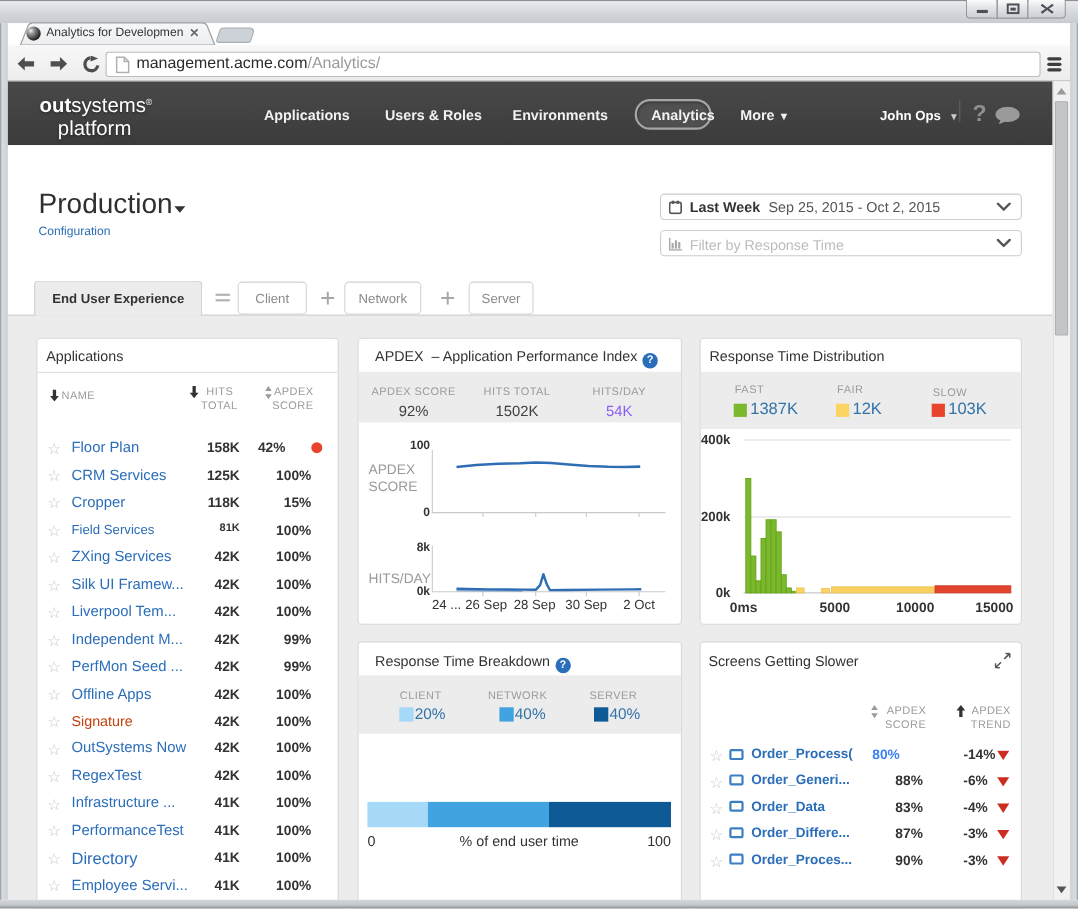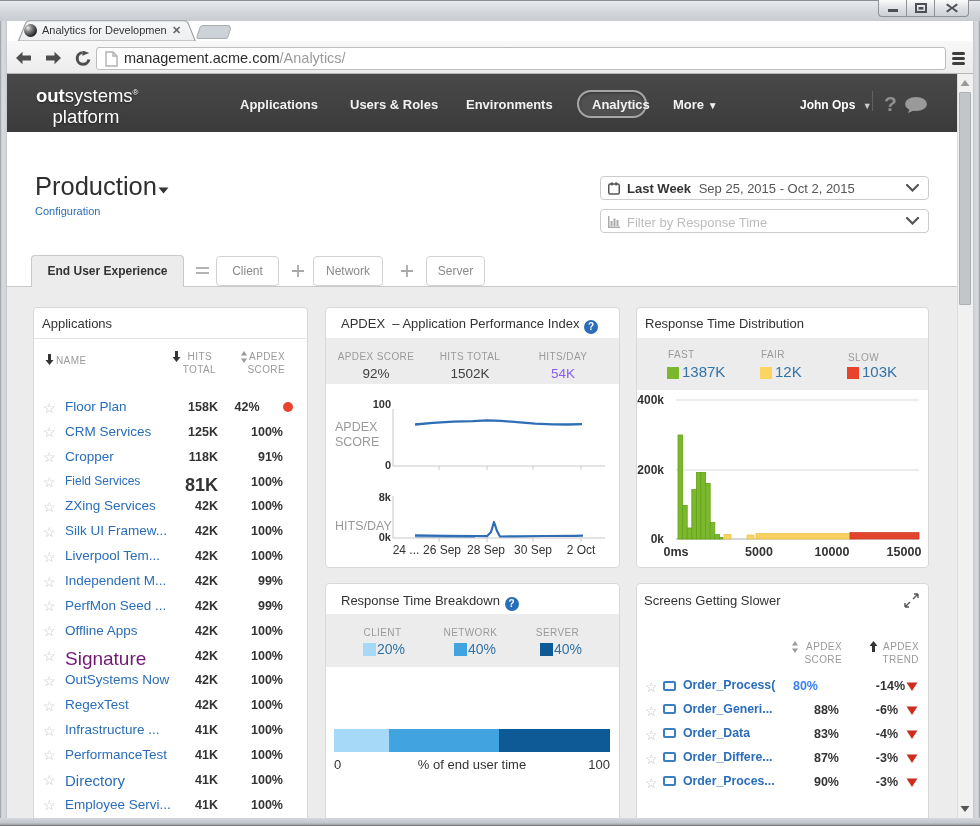"91%" div.abs { text: 91% -> 15% }
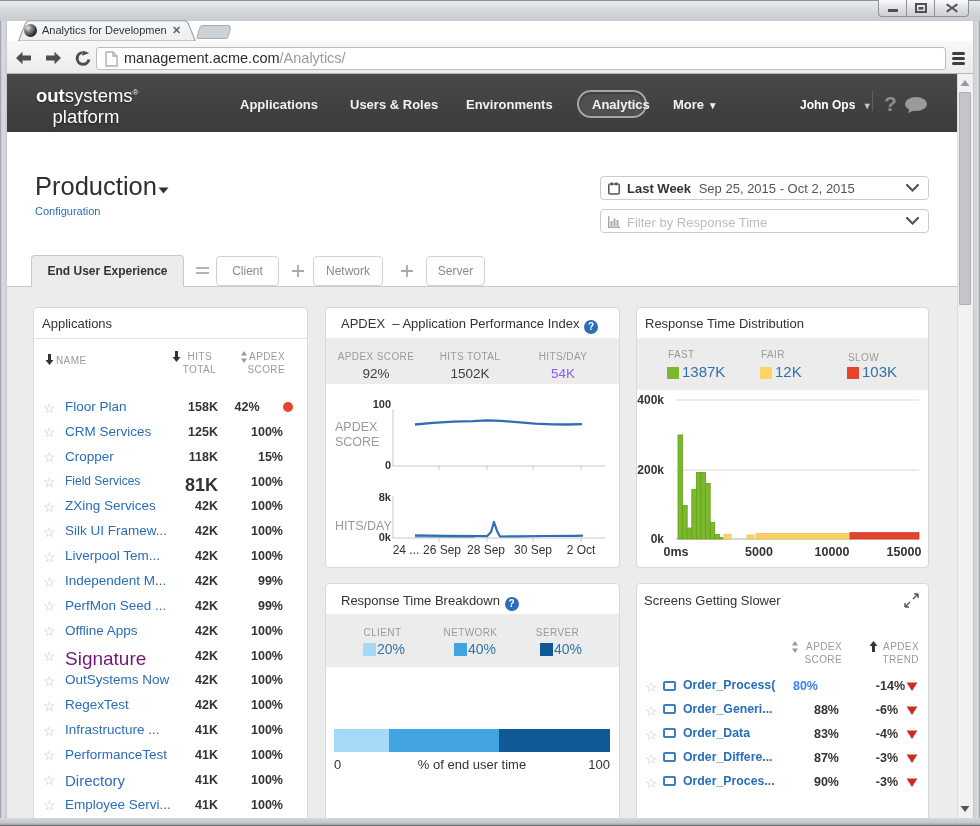"81K" div.abs { font-size: 18px -> 10px }
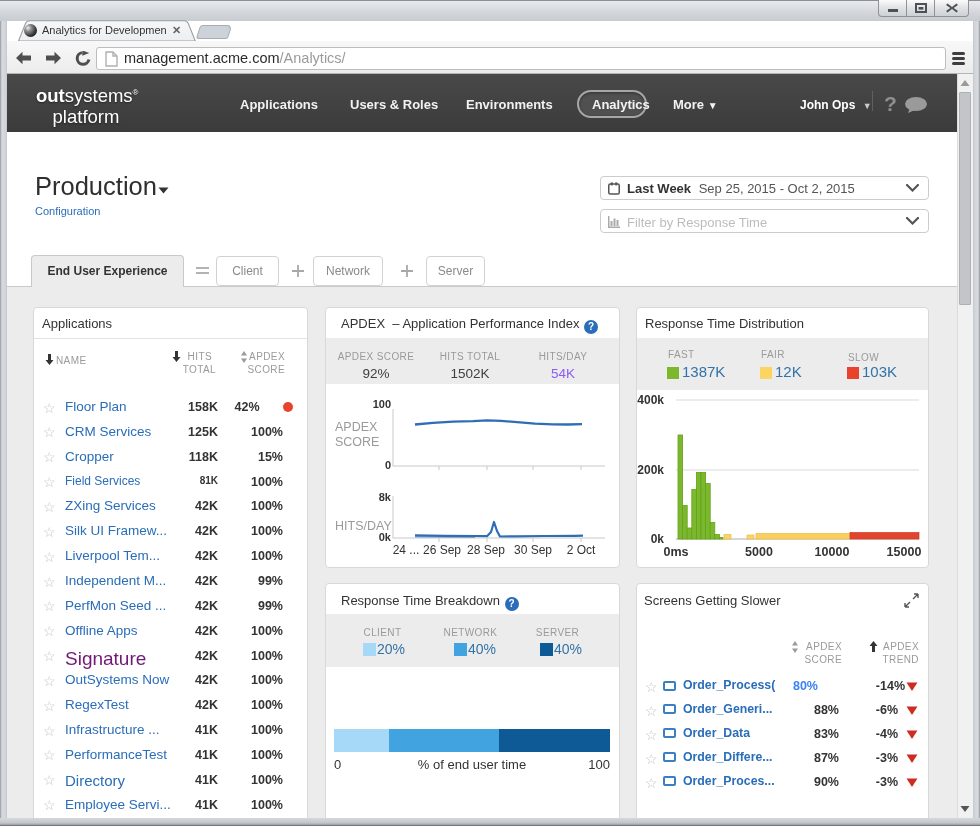"Signature" div.abs { color: #701a75 -> #c2410c; font-size: 19px -> 13px }
